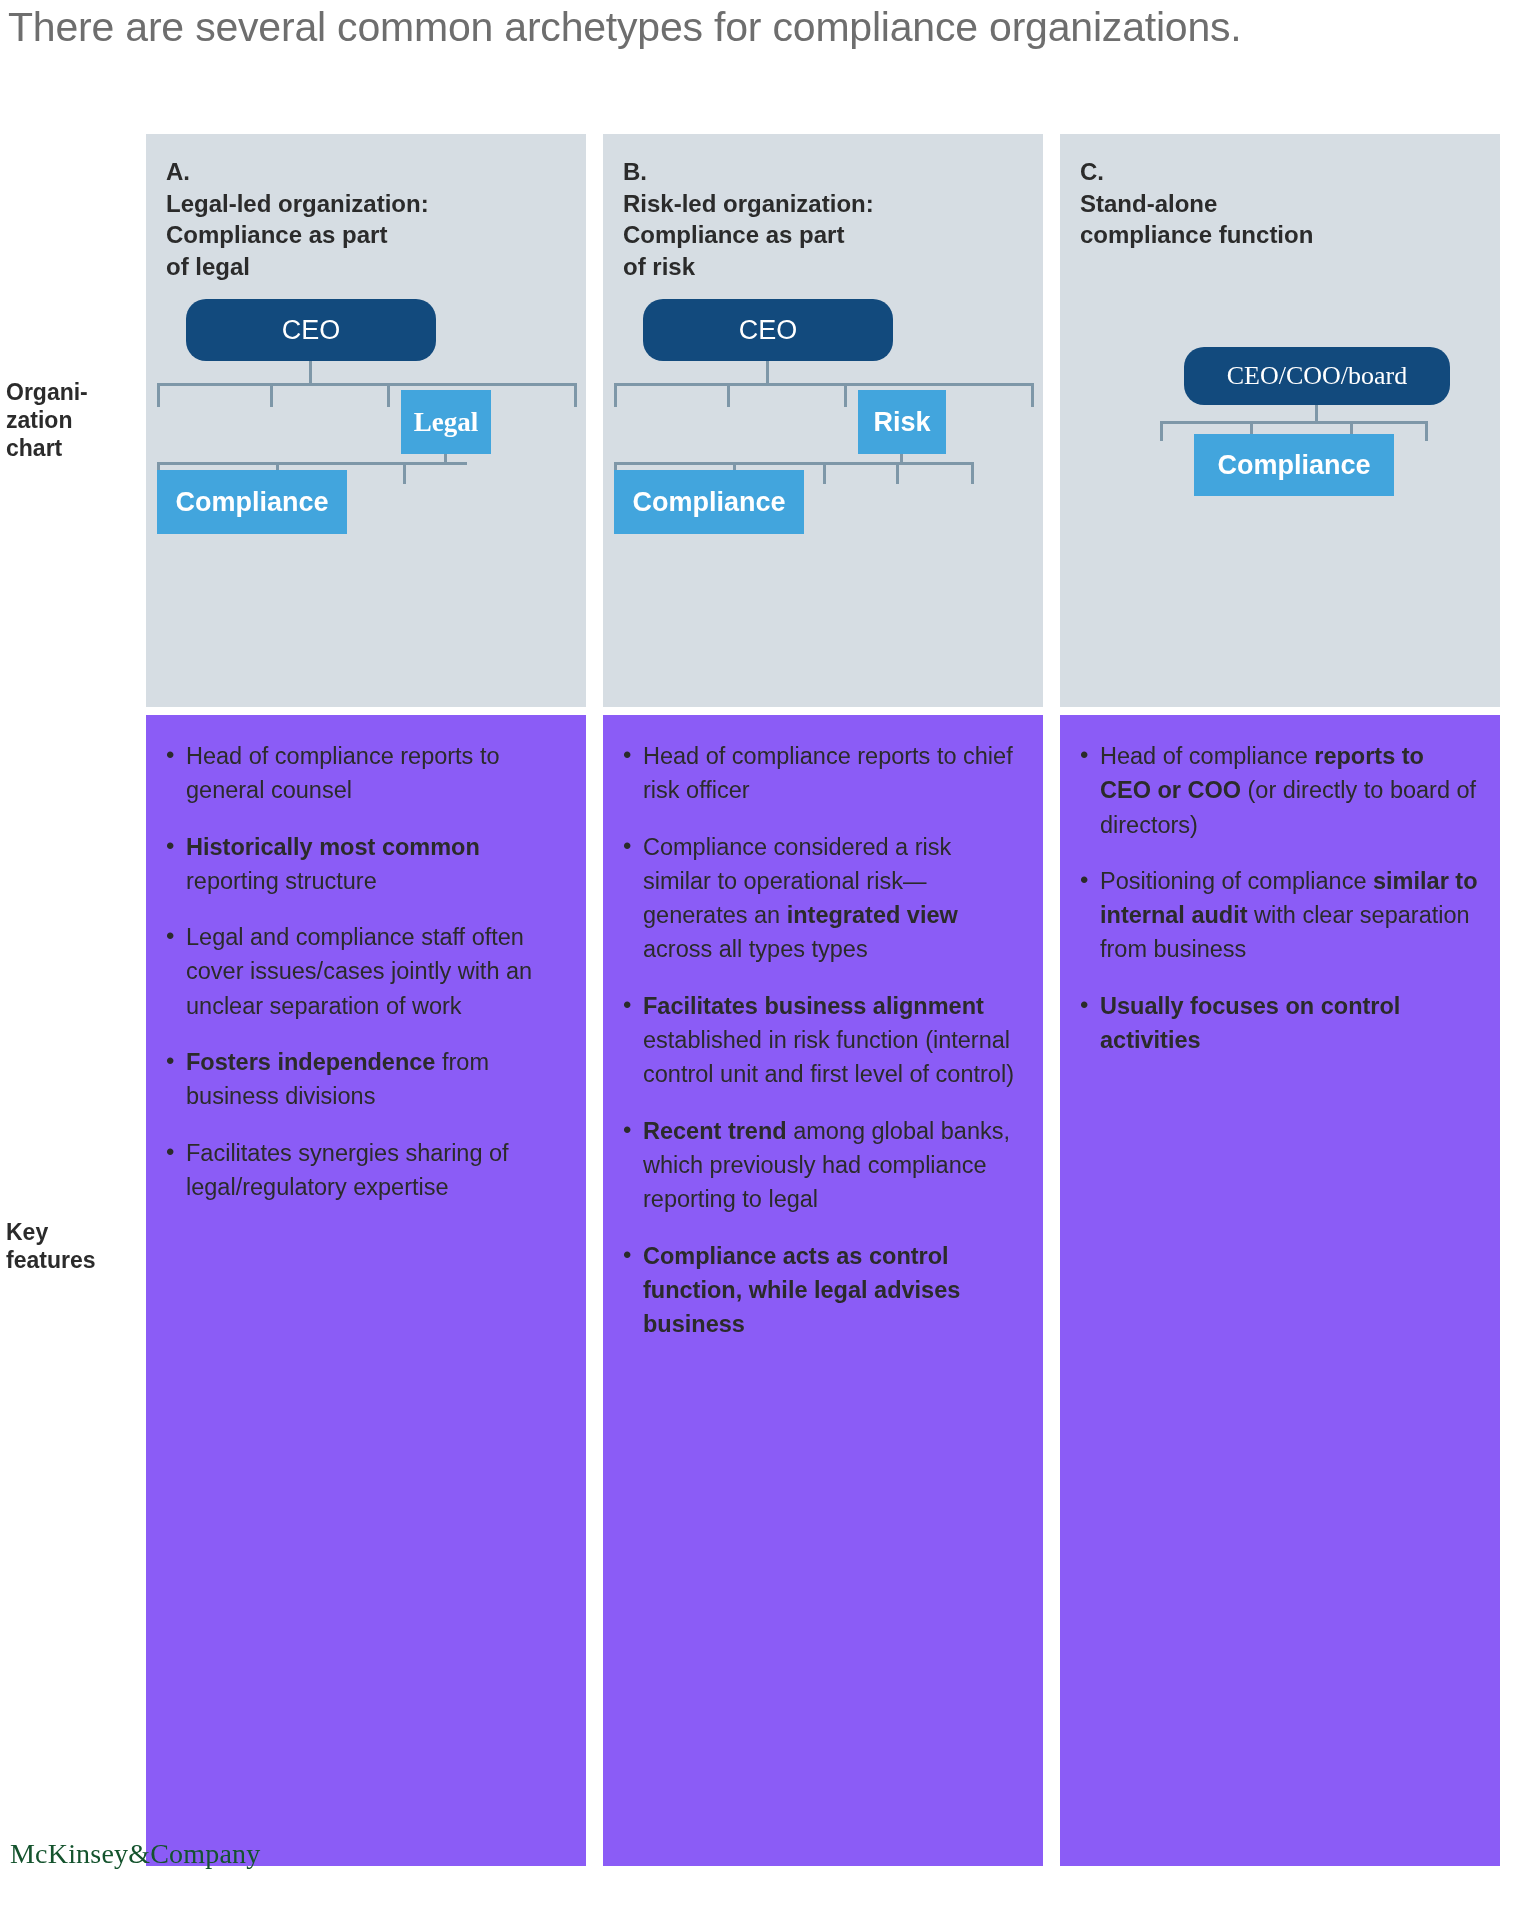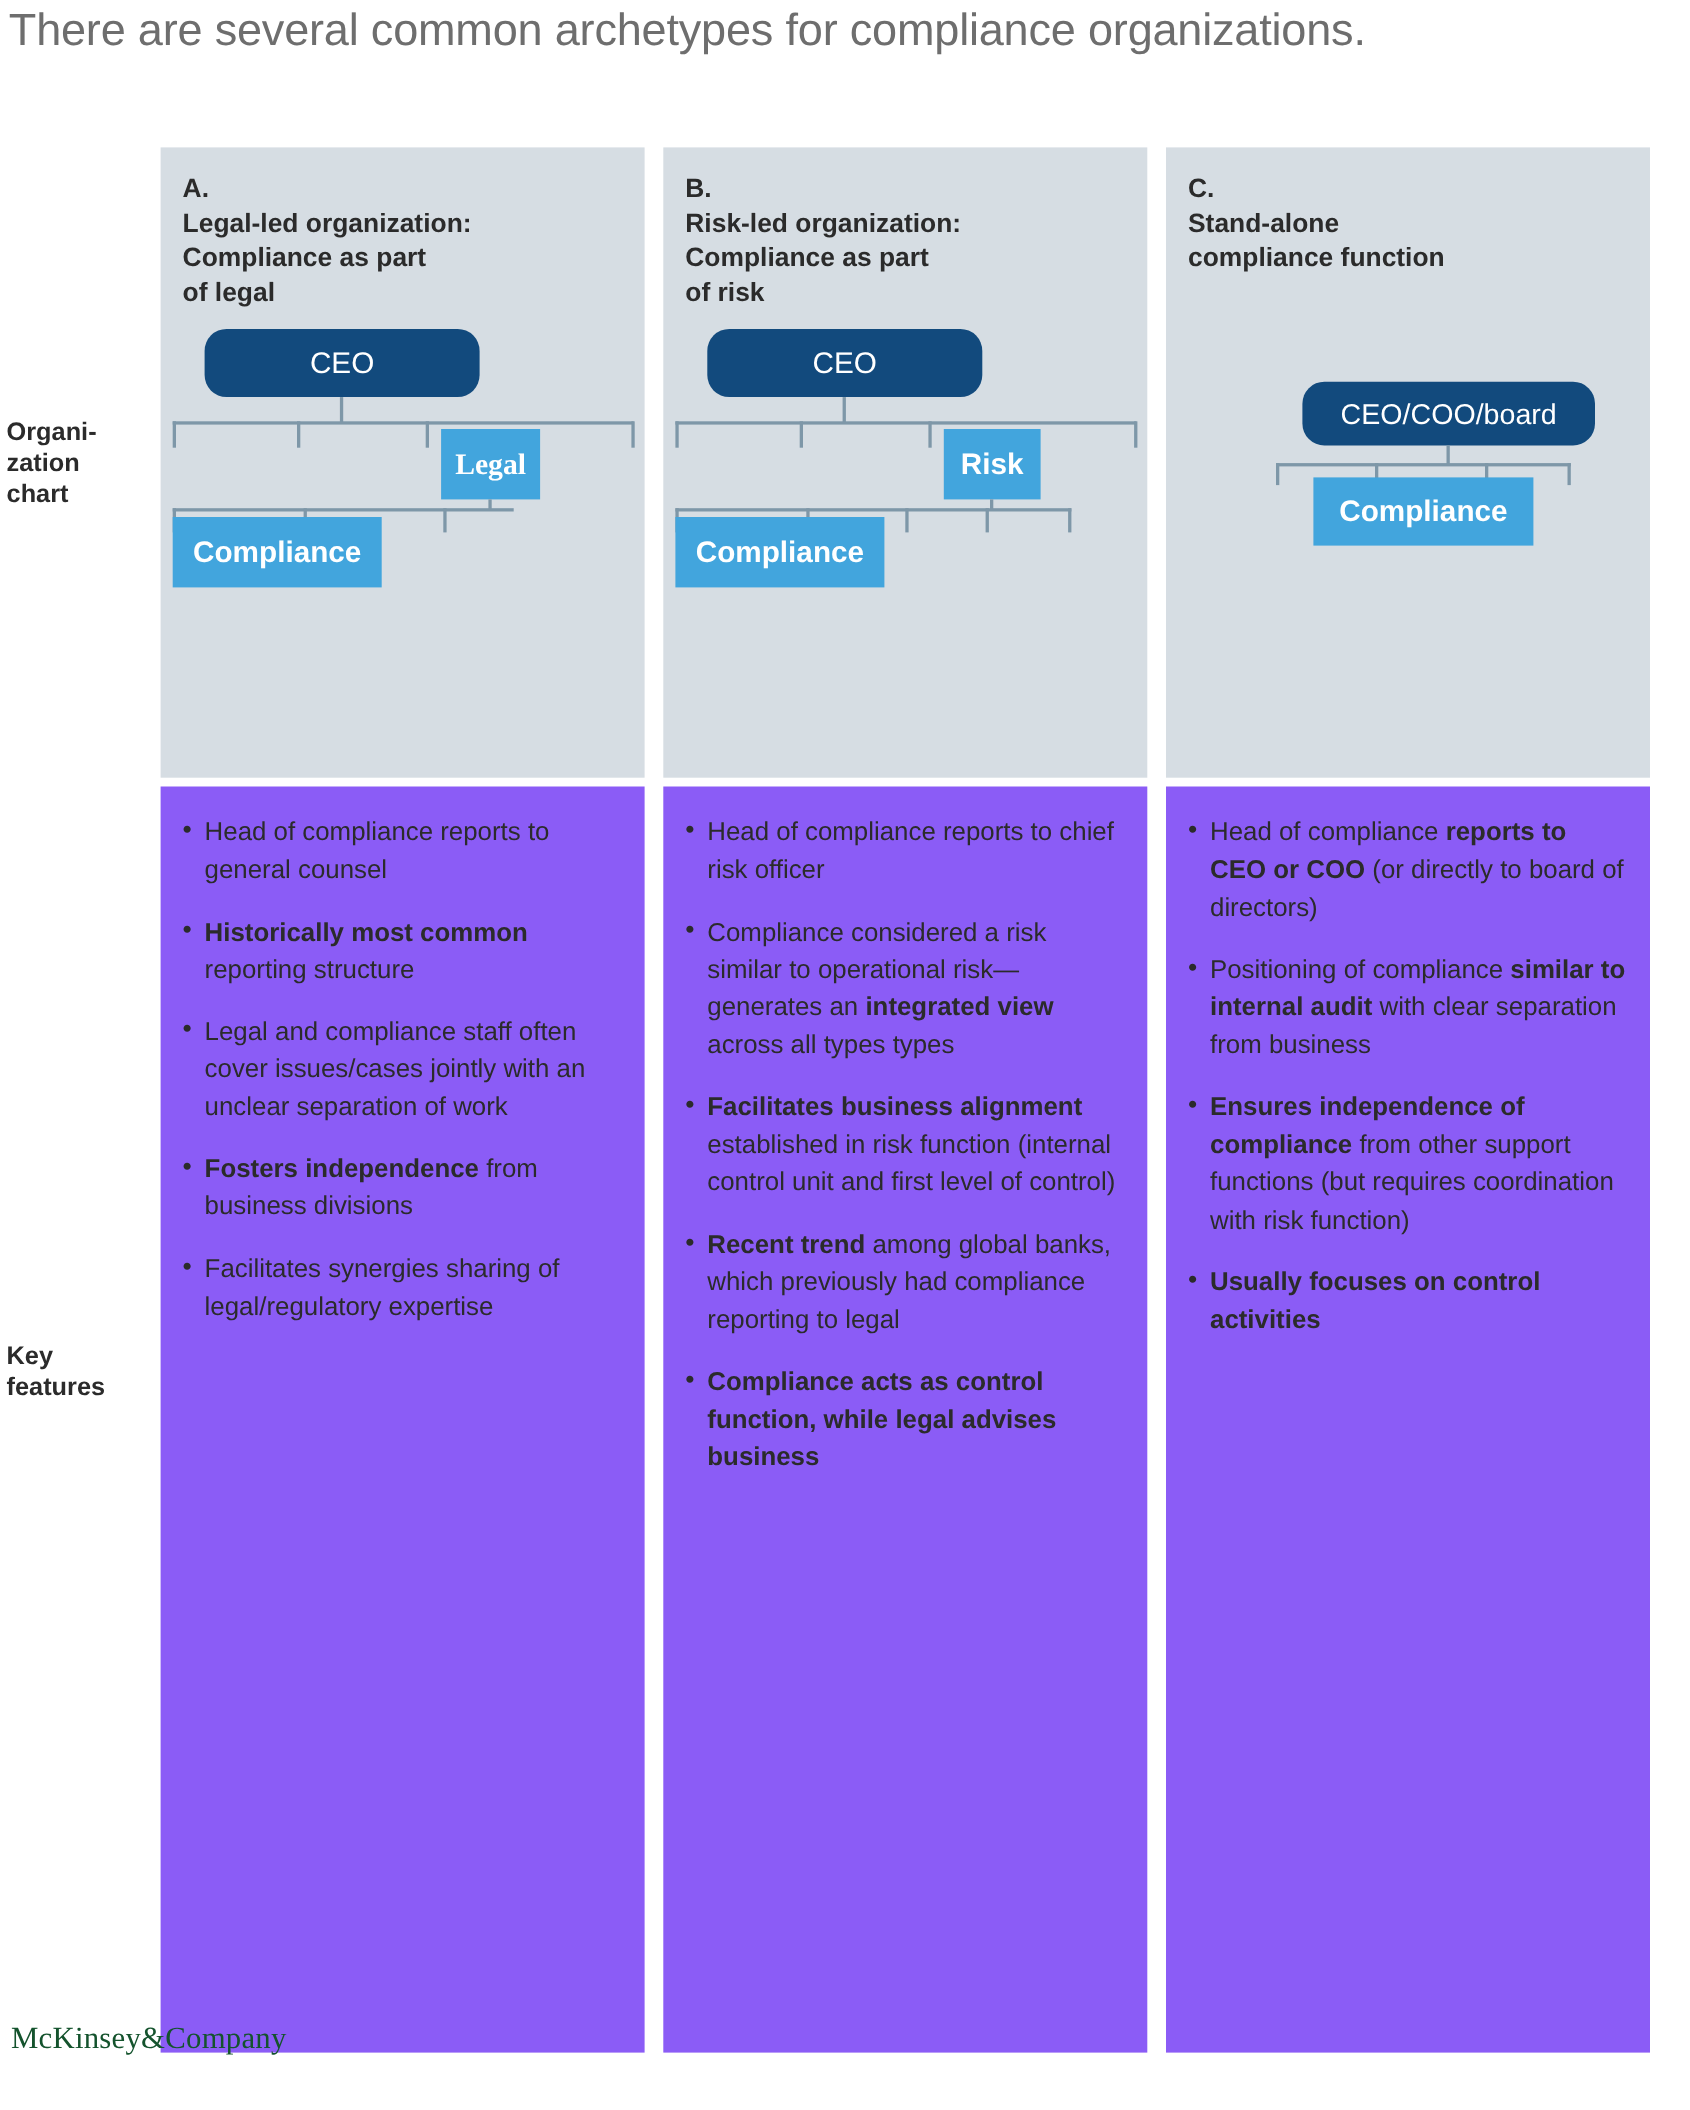"CEO/COO/board" div.node { font-family: none -> Liberation Serif, serif }
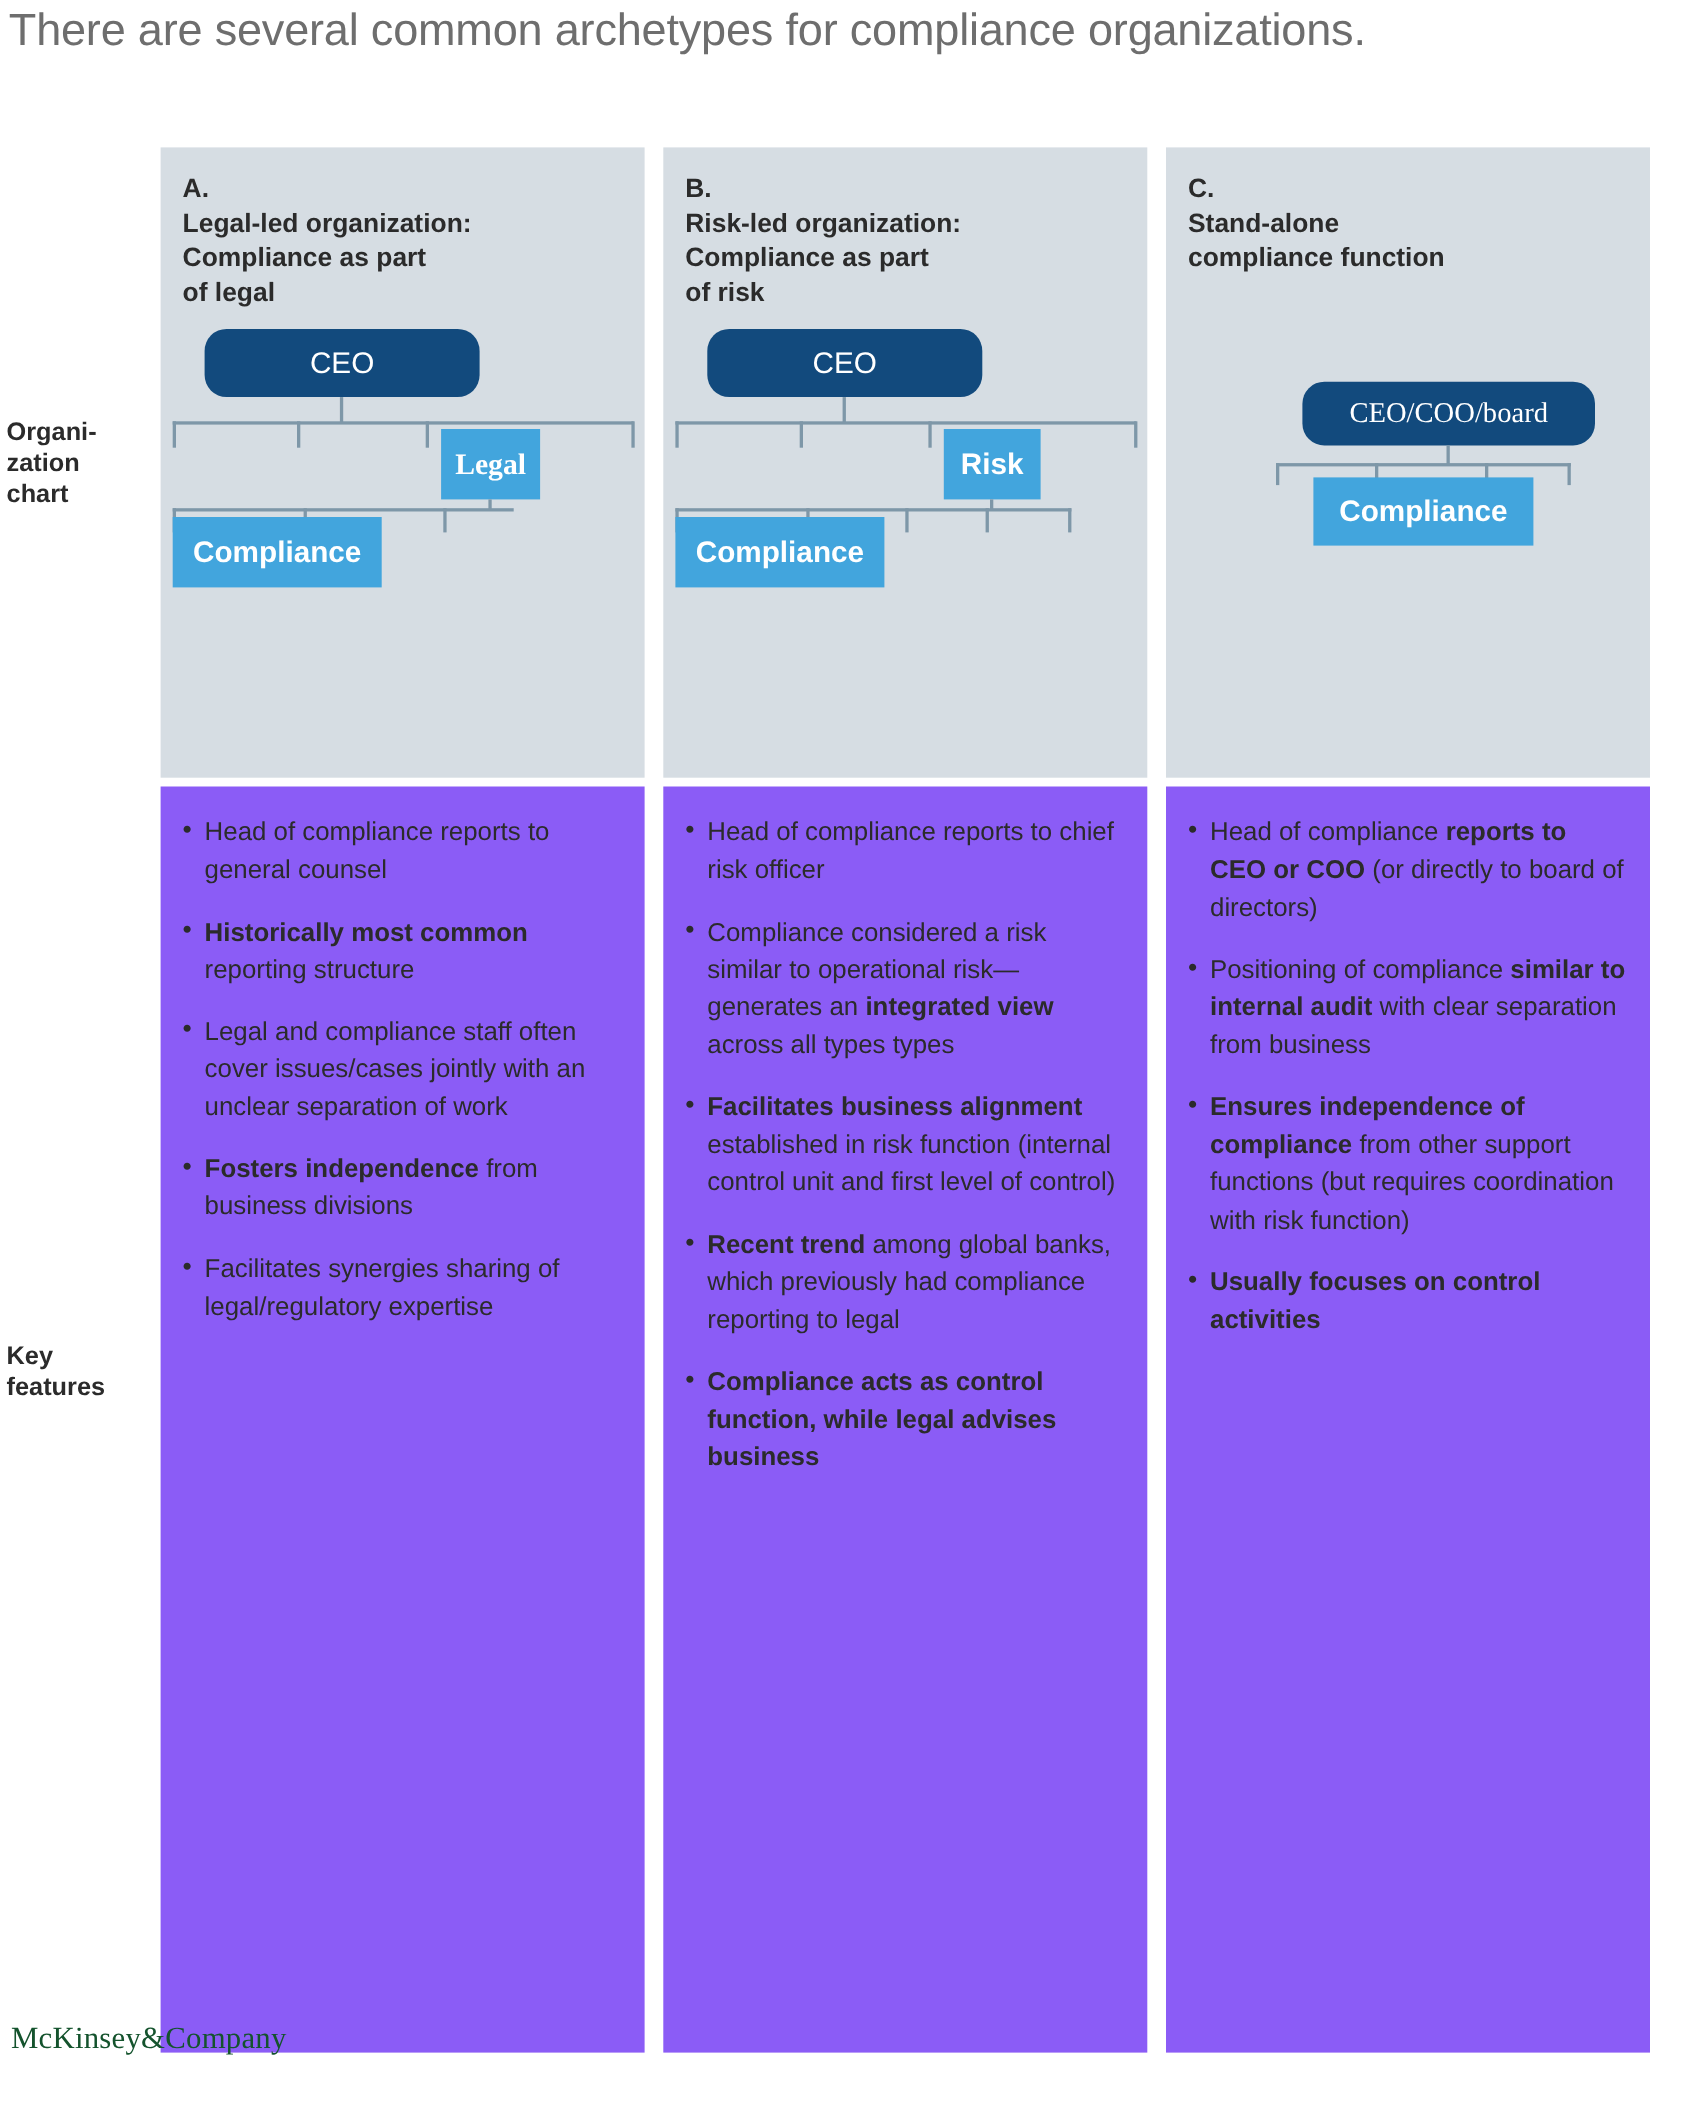"Ensures independence of compliance from" li { html: <li><b>Ensures independence of compliance</b><span> from other support functions (but requires coordination with risk function)</span></li> -> none }
